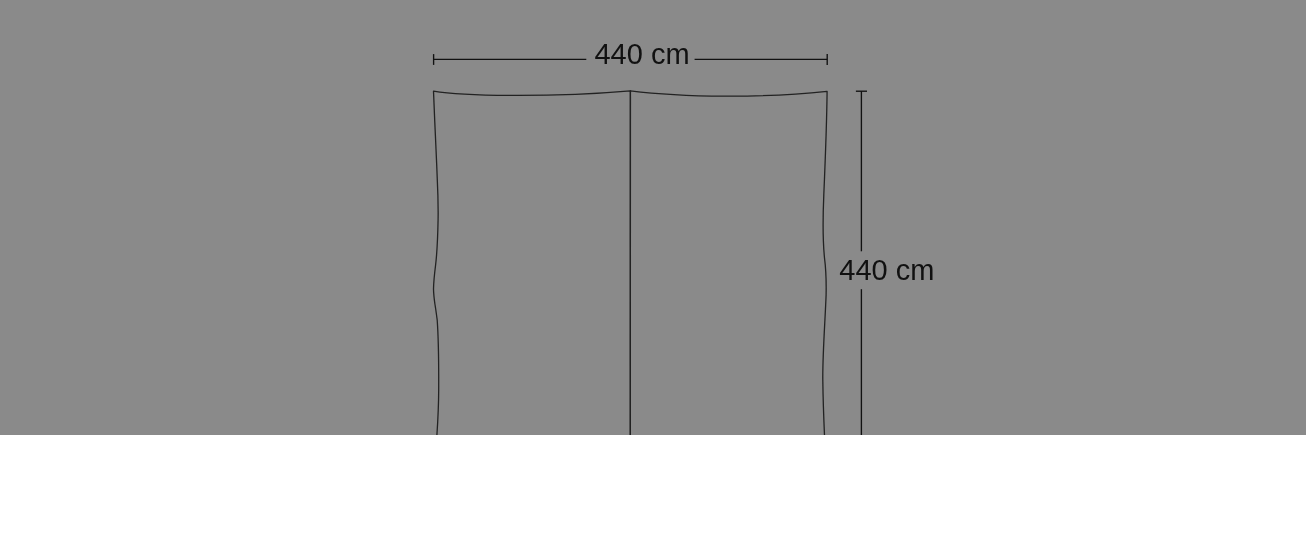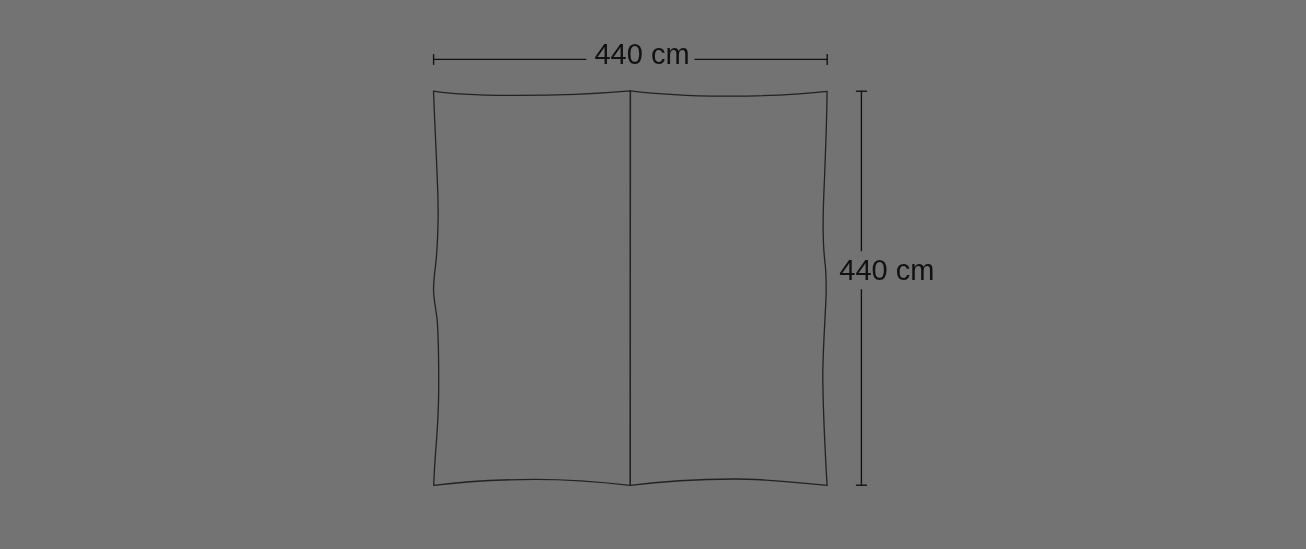"440 cm" .wrap { background: #737373 -> #0ea5e9; height: 549px -> 435px }
